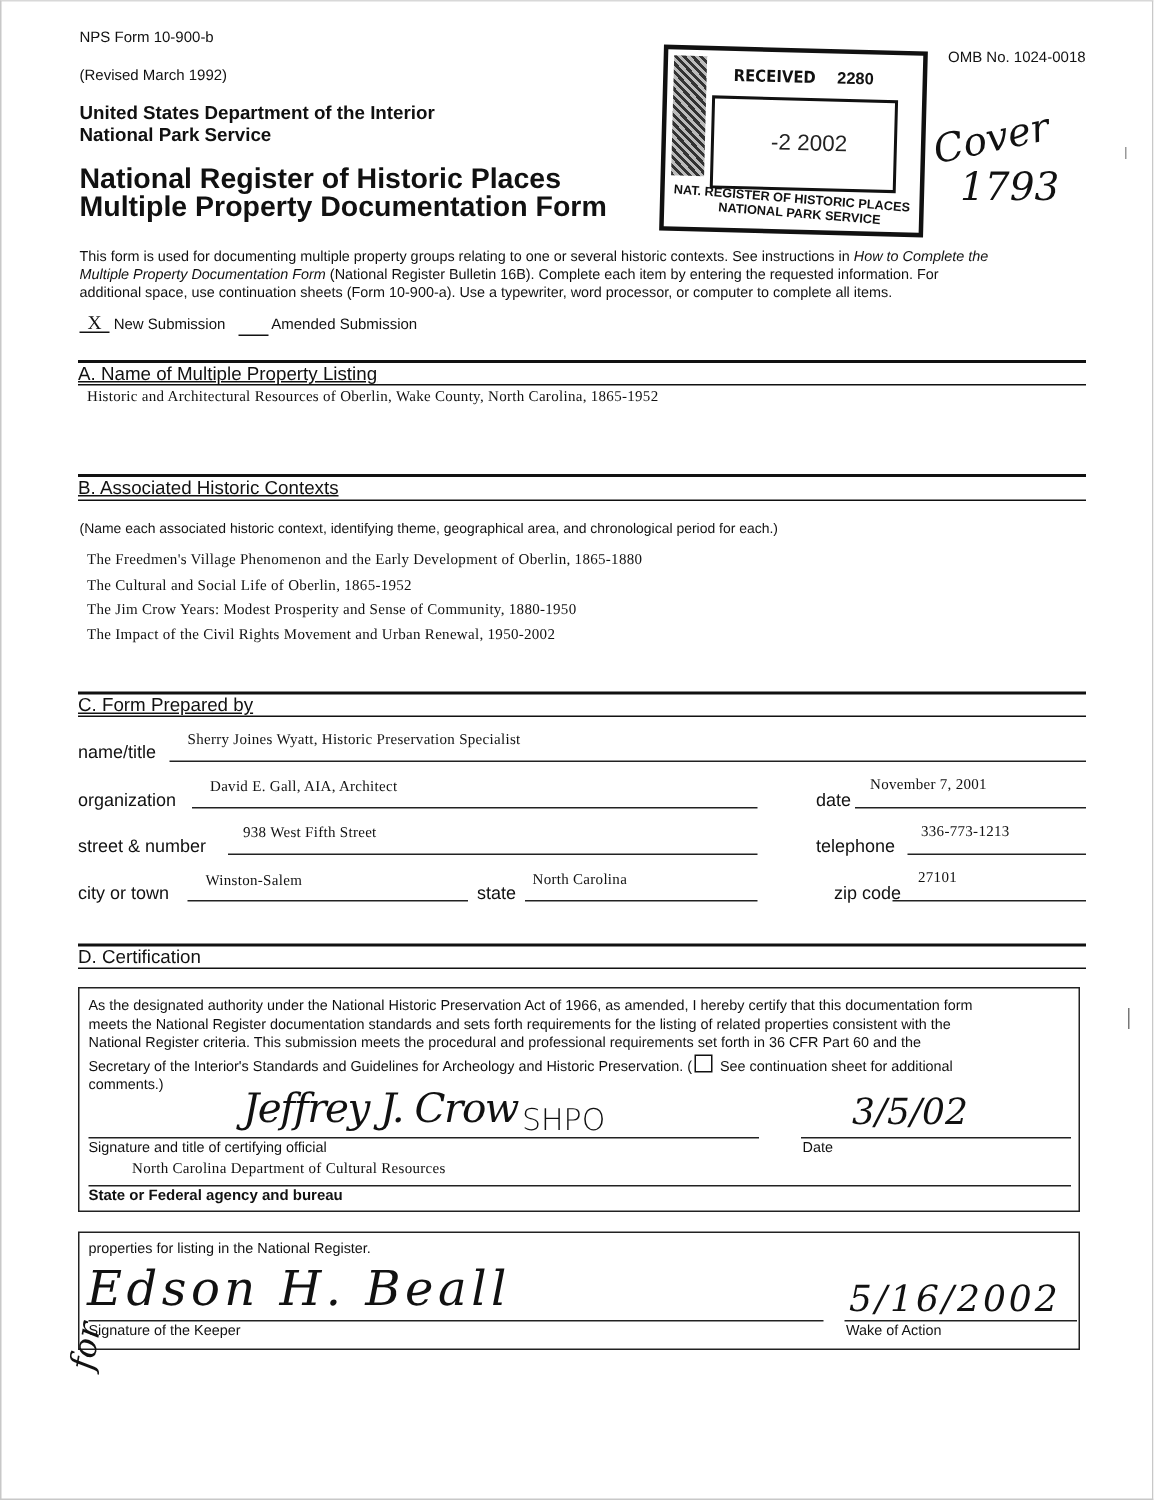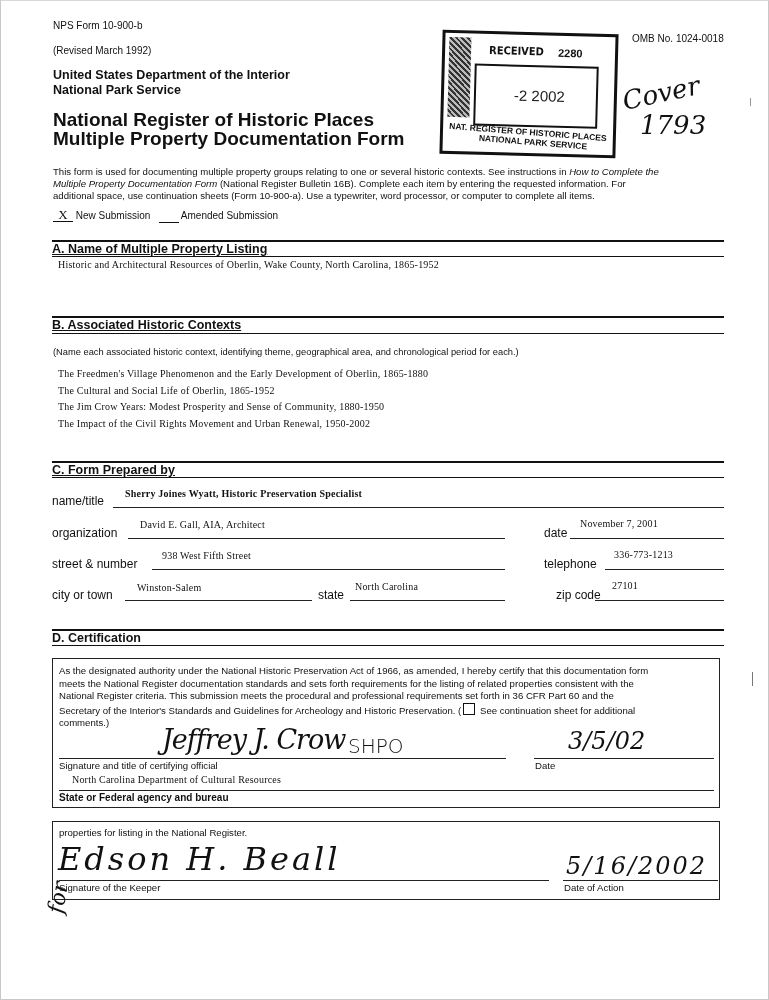"A. Name of Multiple Property" .section-title { font-weight: bold -> normal }
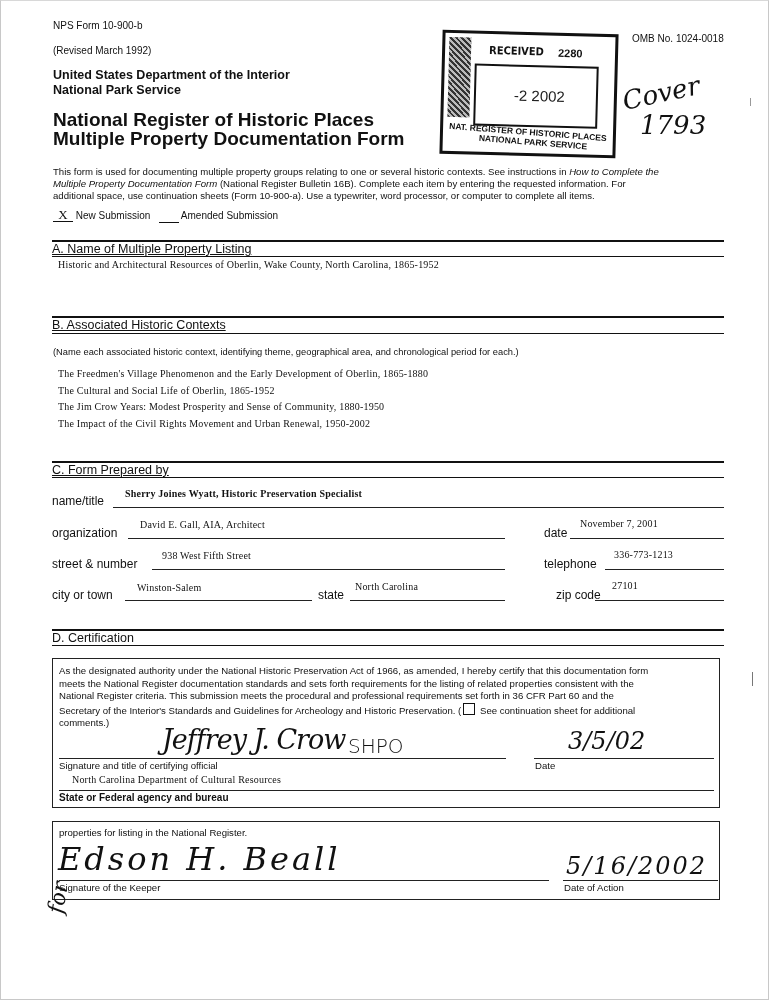"Sherry Joines Wyatt, Historic" div.abs { font-weight: bold -> none }
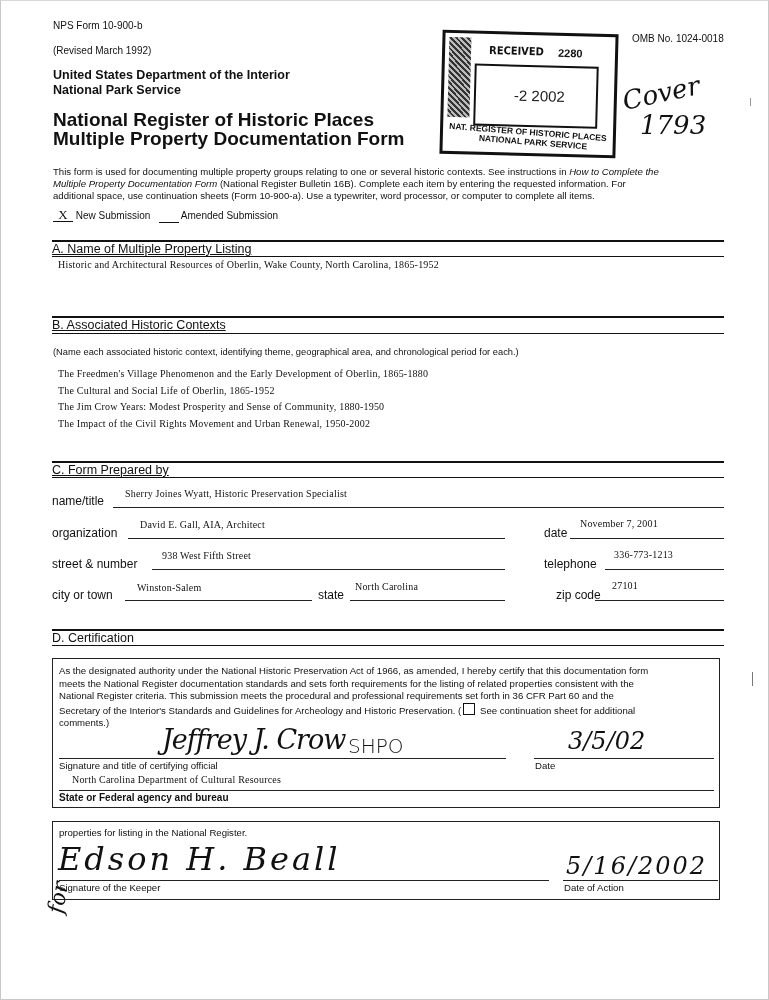"North Carolina Department of Cultural" div.abs { left: 72px -> 88px }
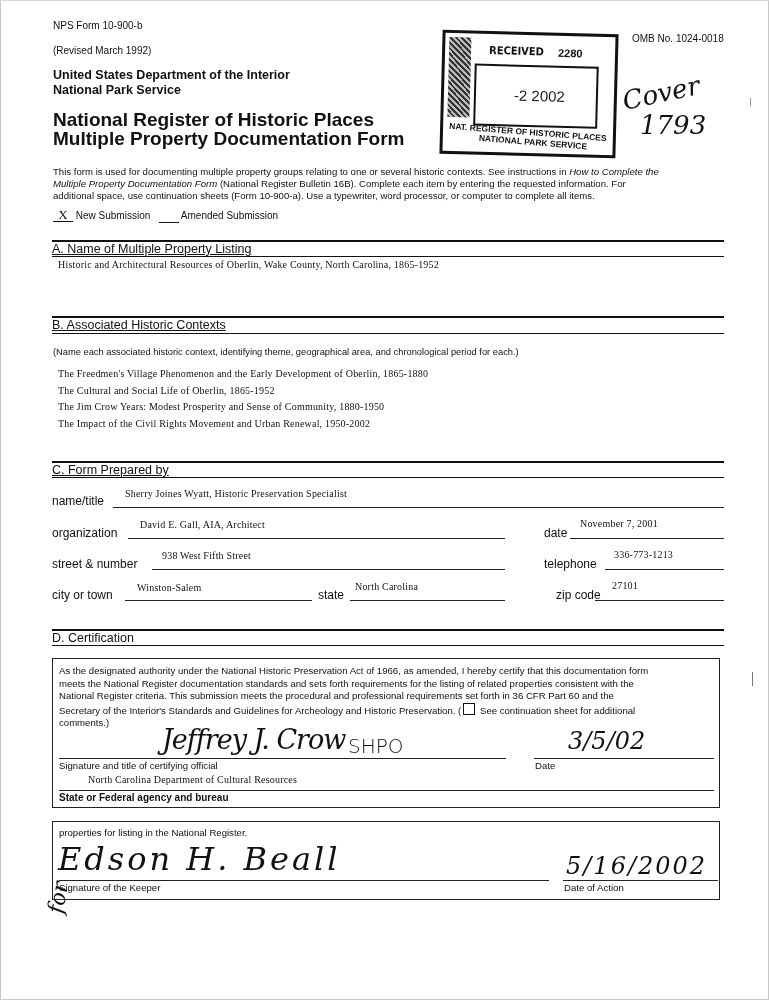"Date of Action" div.abs { text: Date -> Wake }
